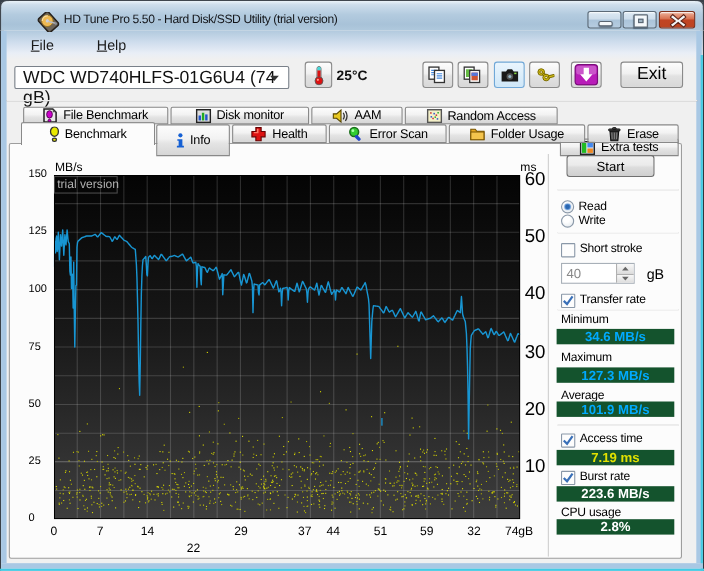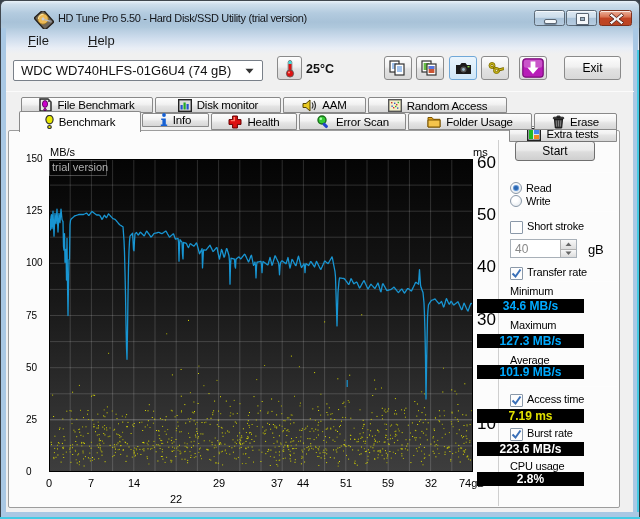"WDC WD740HLFS-01G6U4 (74 gB)" #combo { font-size: 13px -> 16px }
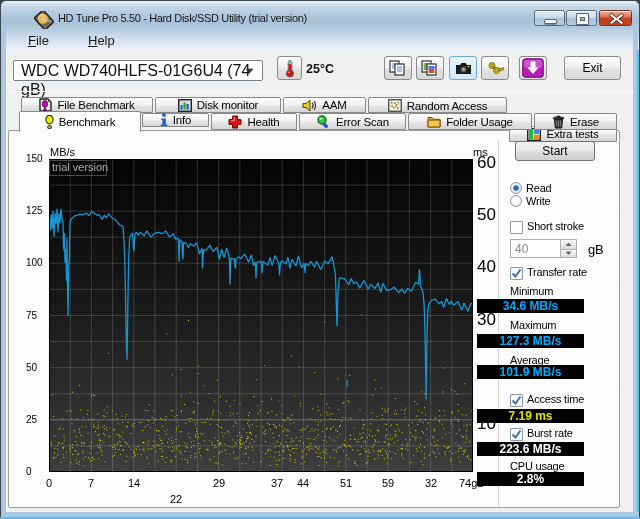"Exit" #exitbtn { font-size: 12px -> 16px }
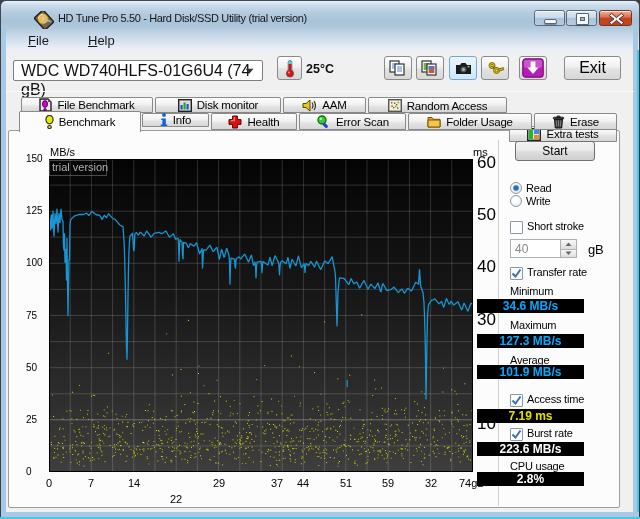"Info" div.abs { height: 14px -> 29px }
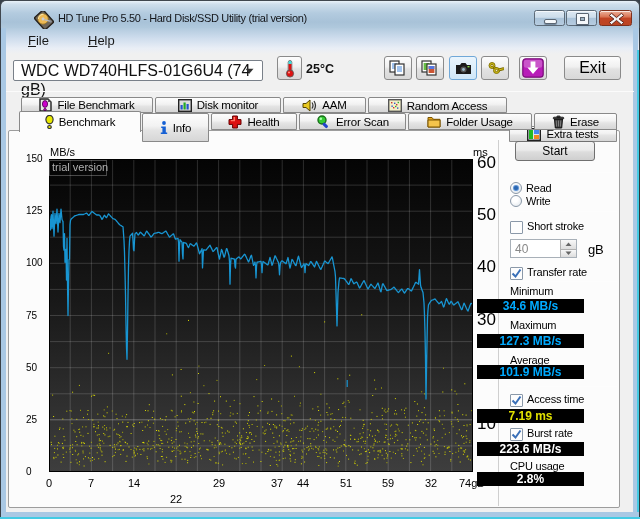"34.6 MB/s" .vbox { background: #000000 -> #14532d; left: 477px -> 506px }
